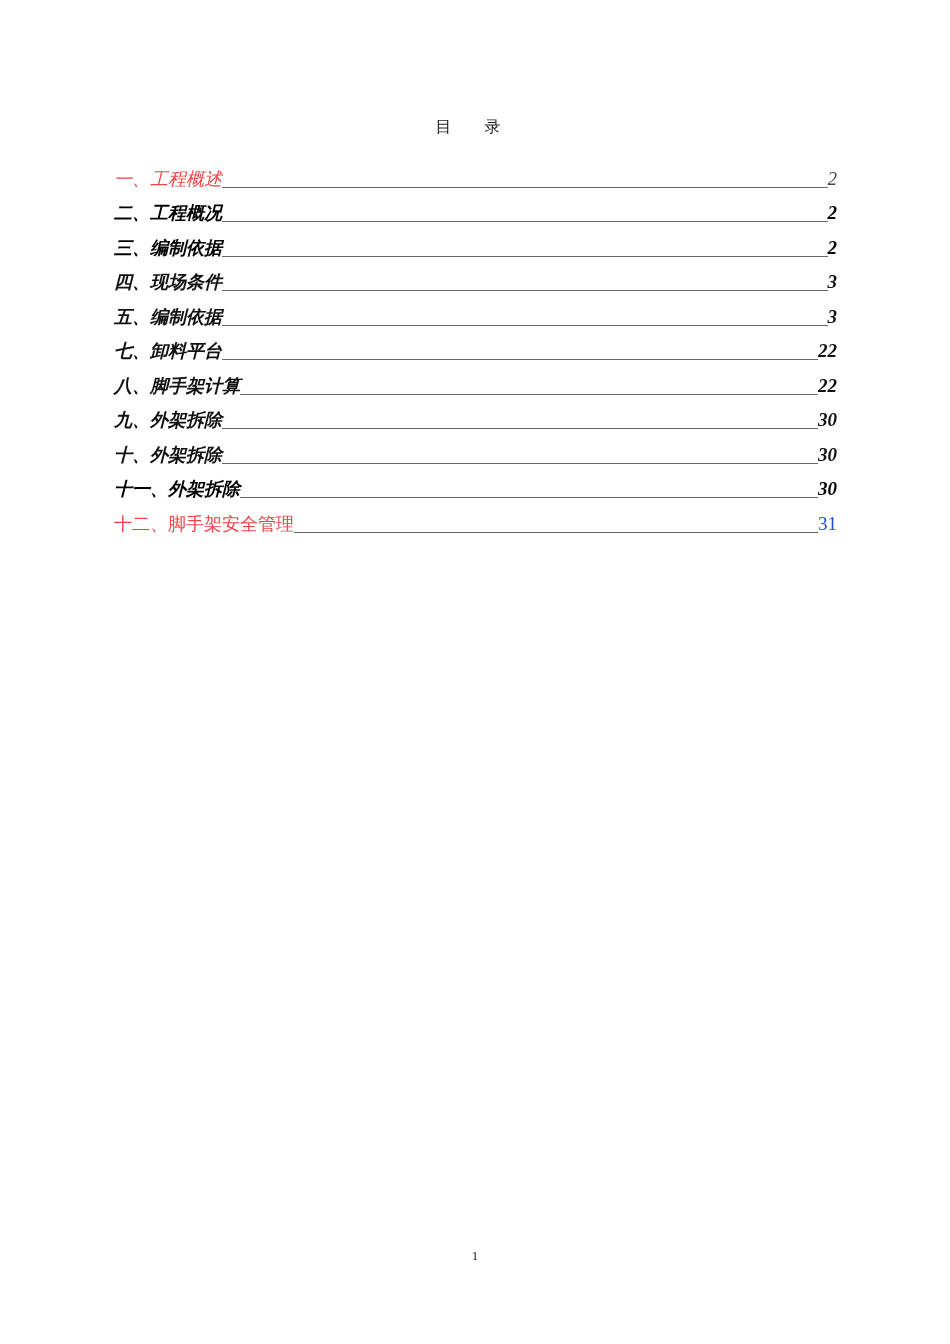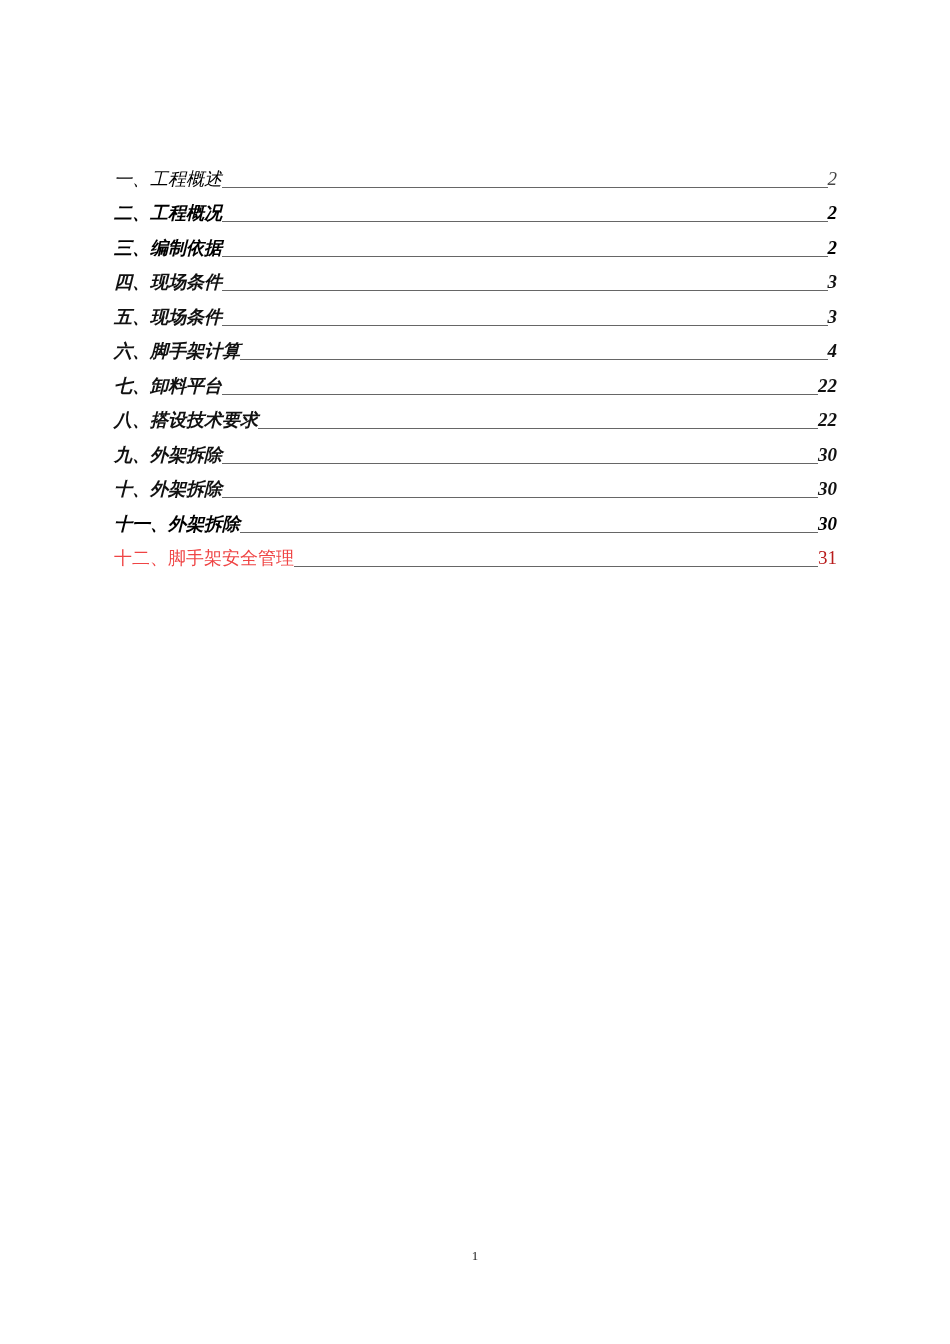"目 录" div.toc-title { html: none -> <div>目 录</div> }
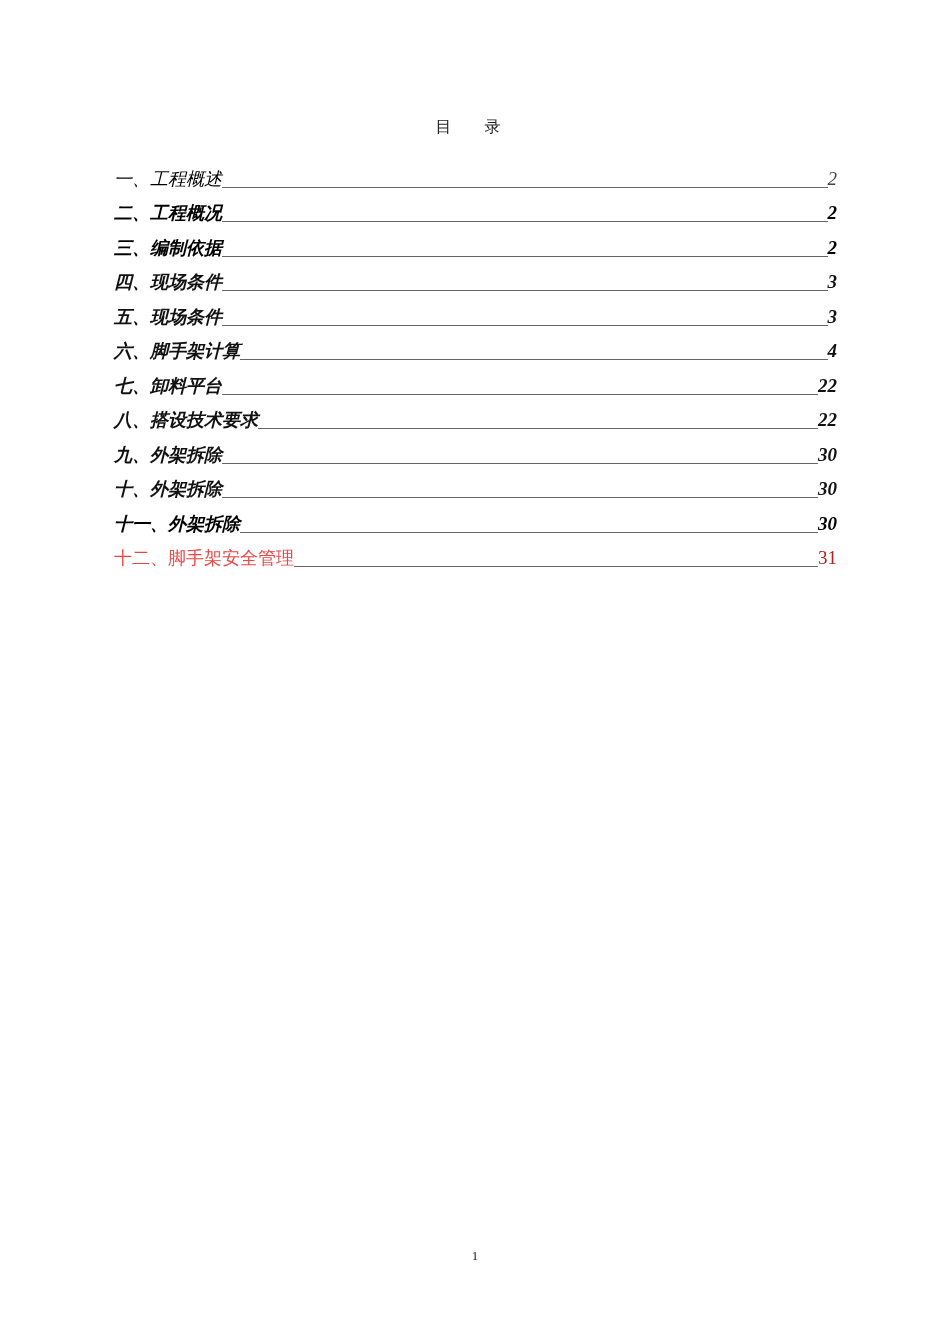"一、工程概述" .style-italic-light .toc-label { color: #000000 -> #ef4444 }
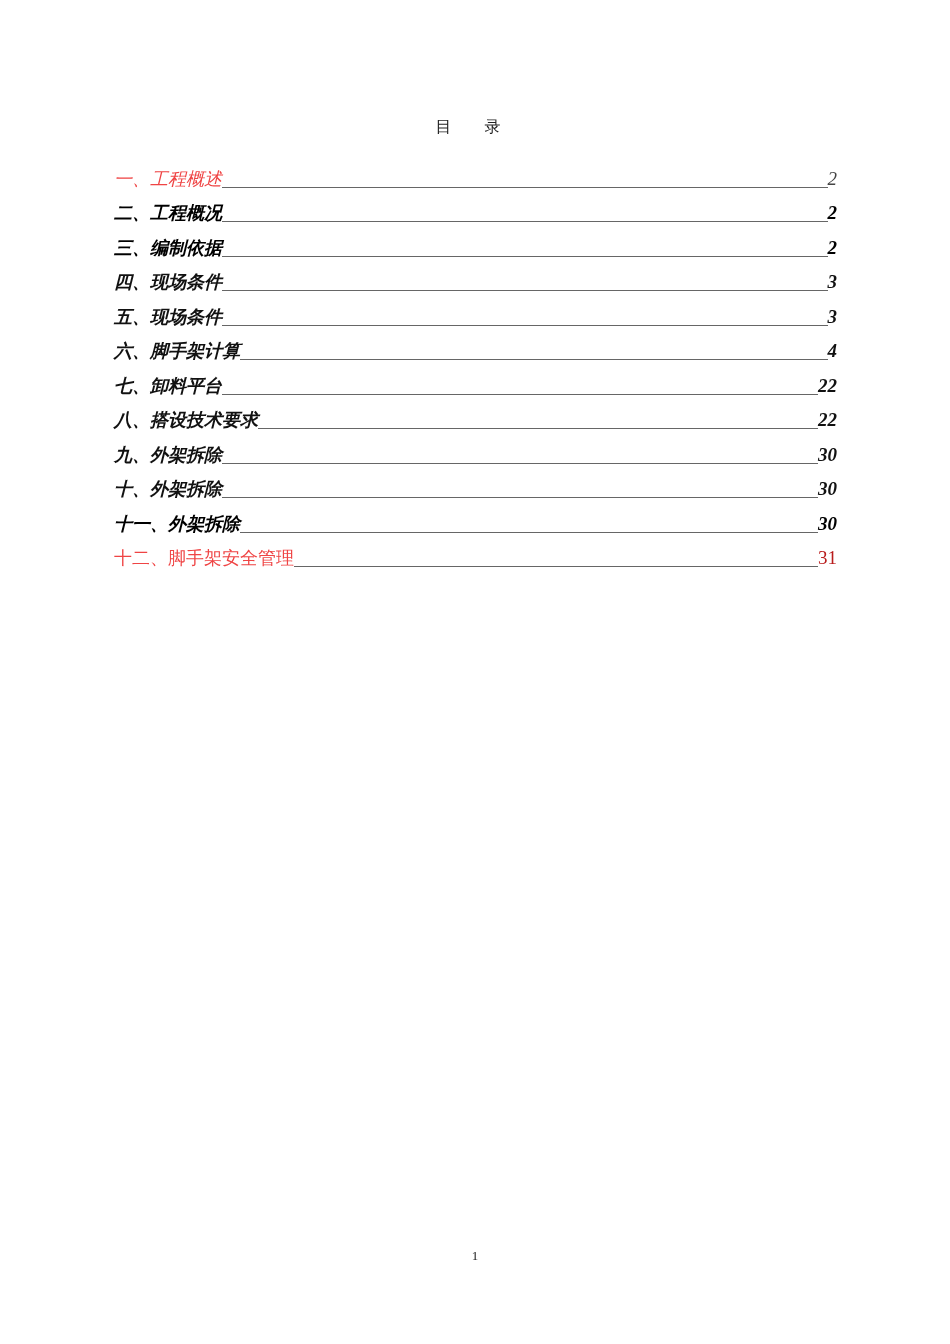"五、现场条件" span.toc-label { text: 现场条件 -> 编制依据 }
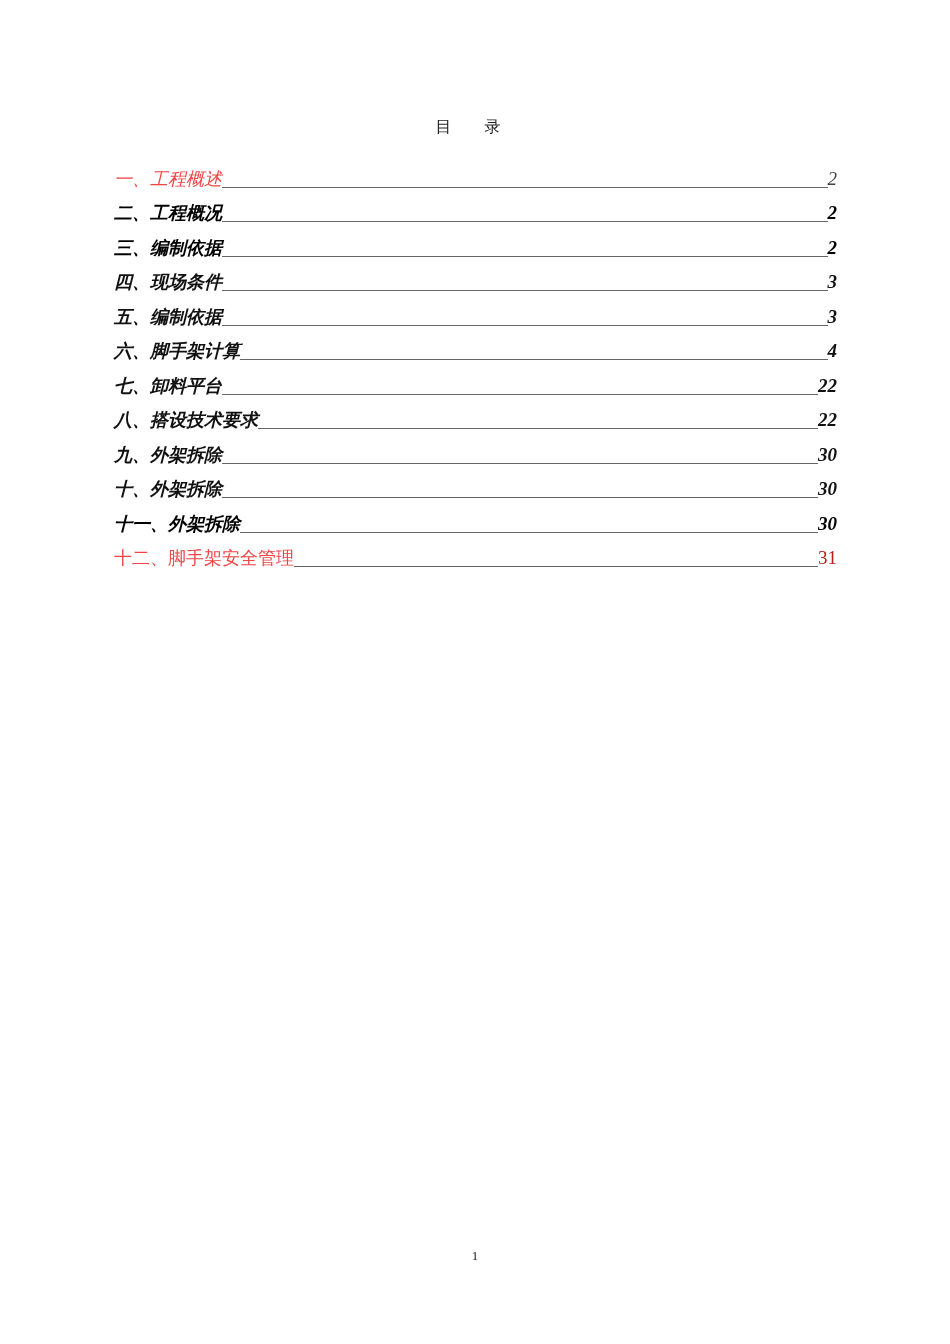"六、脚手架计算" div.toc-row { html: <div> <span>六、脚手架计算</span> <span></span> <span>4</span> </div> -> none }
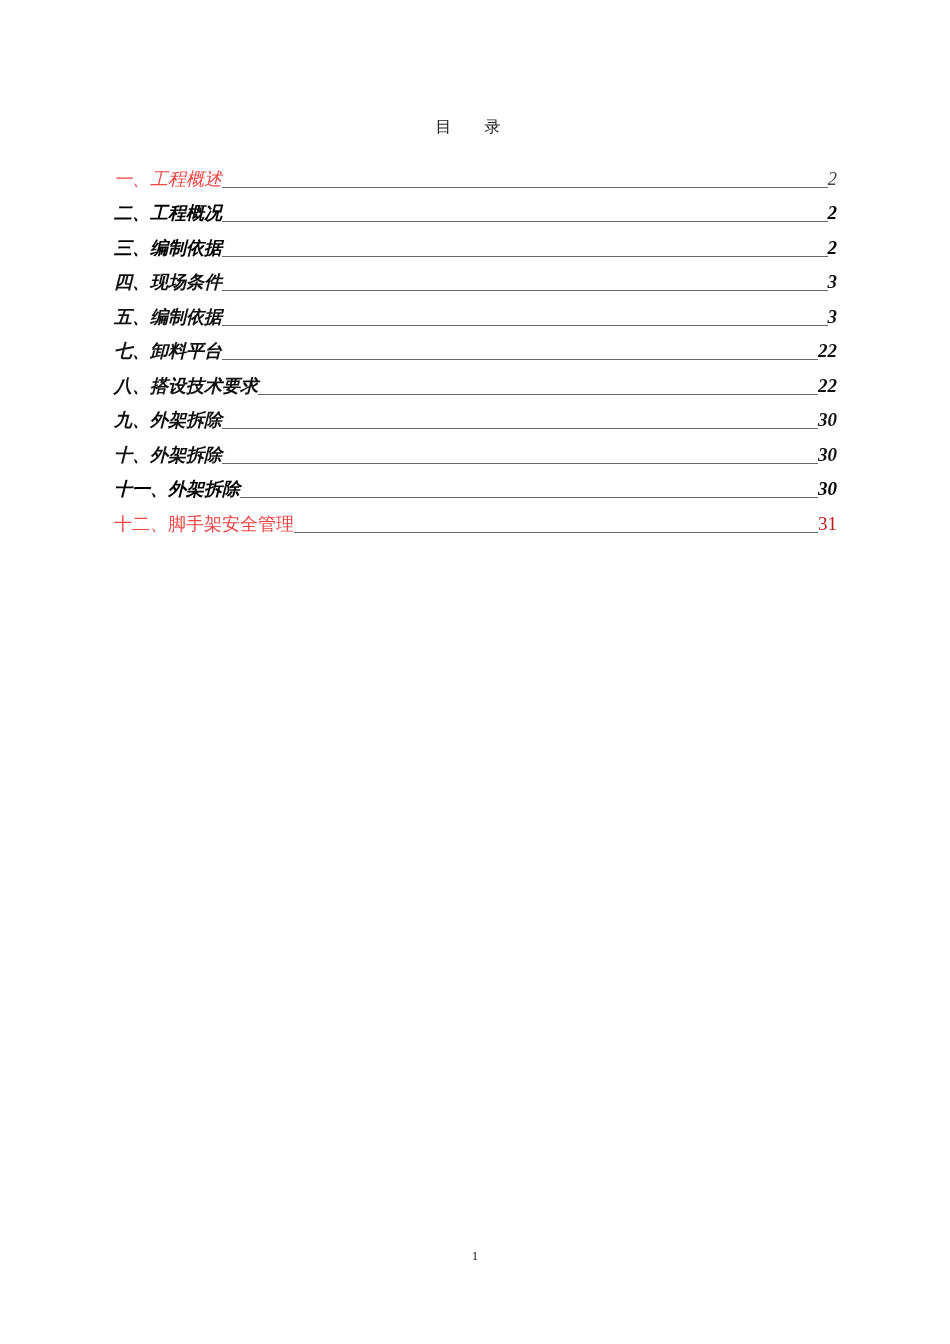"八、搭设技术要求" span.toc-label { text: 搭设技术要求 -> 脚手架计算 }
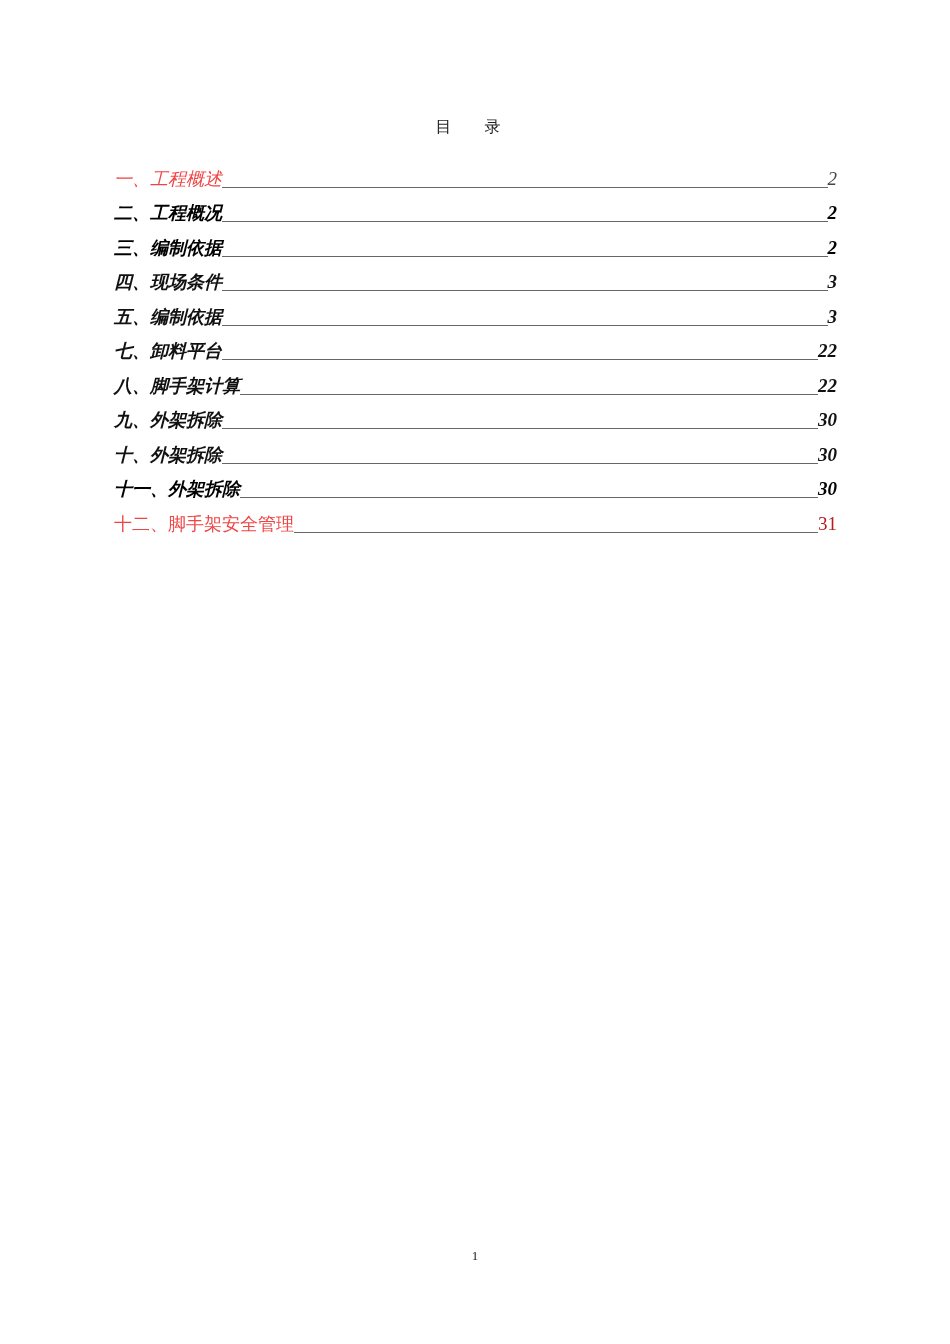"31" .style-plain .toc-page { color: #b91c1c -> #1d4ed8 }
